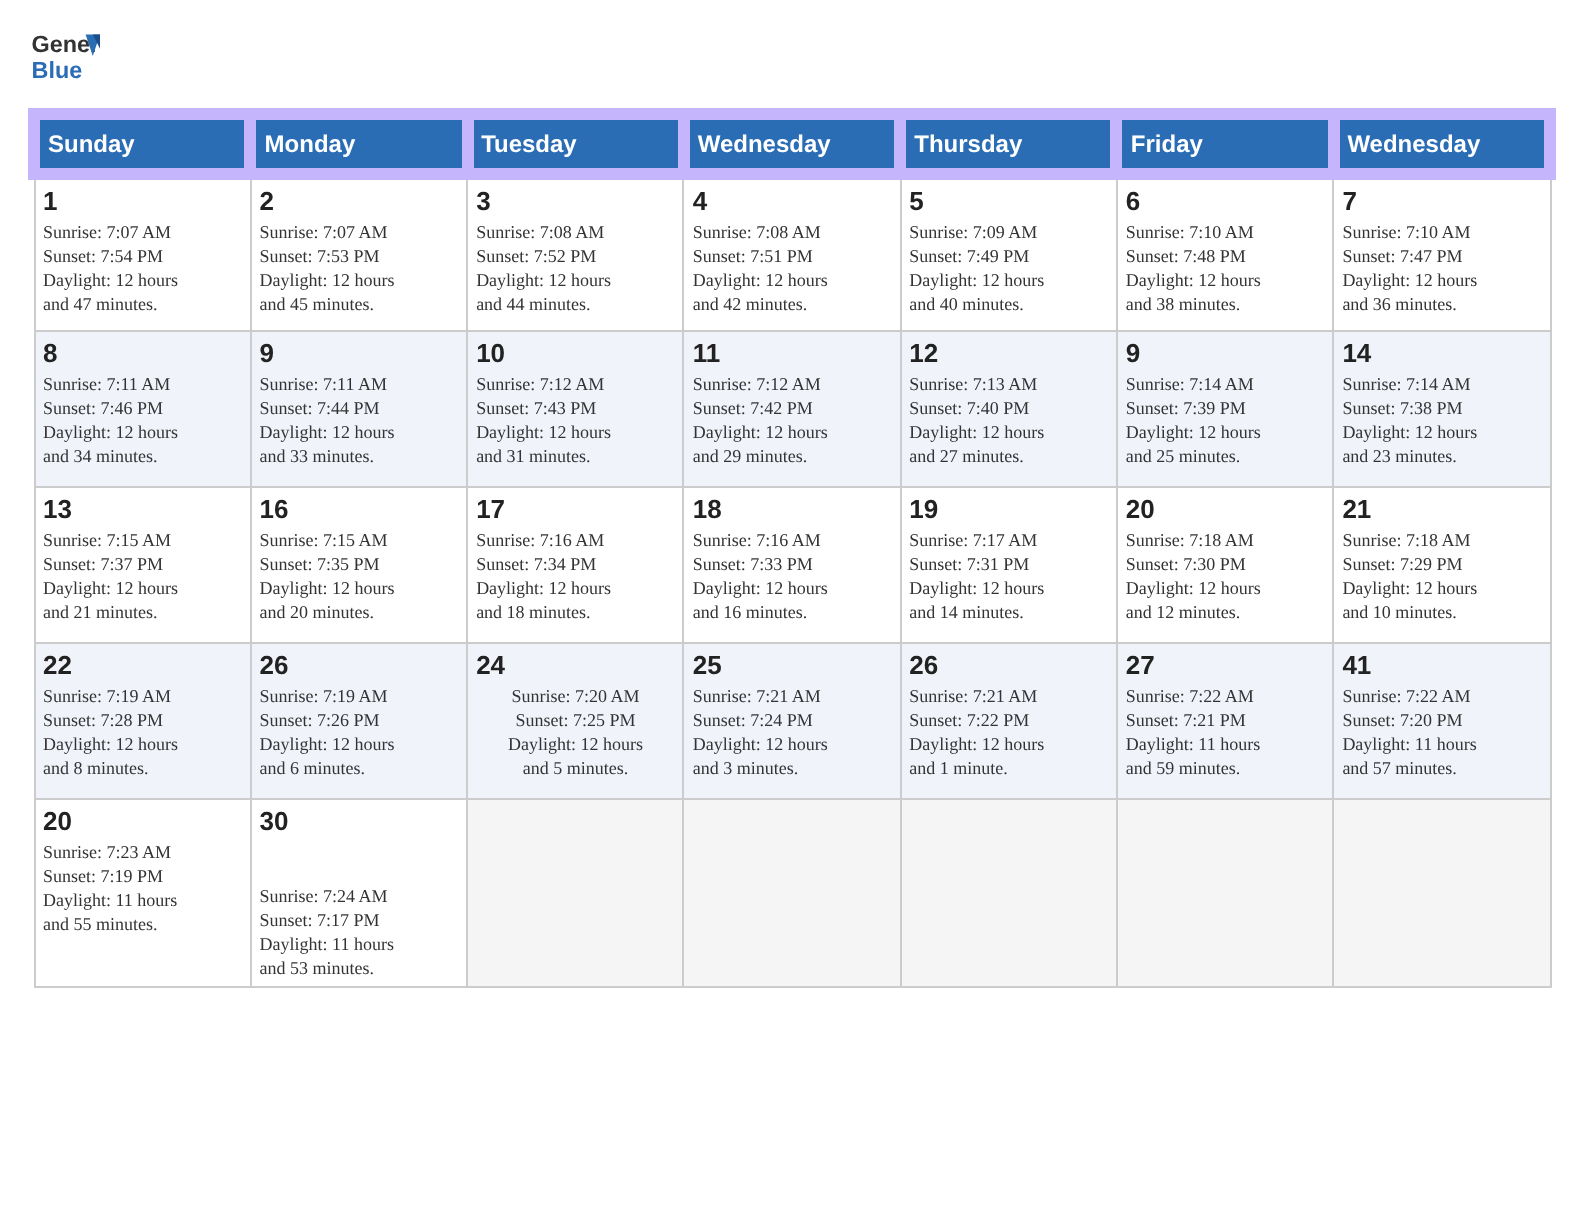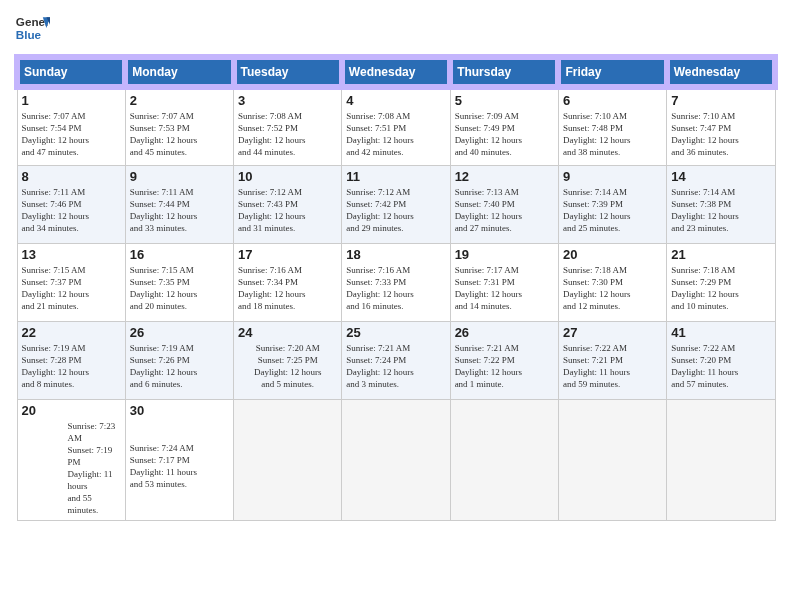"Sunrise: 7:23 AM" div.day-info { margin-left: 46px -> none }
